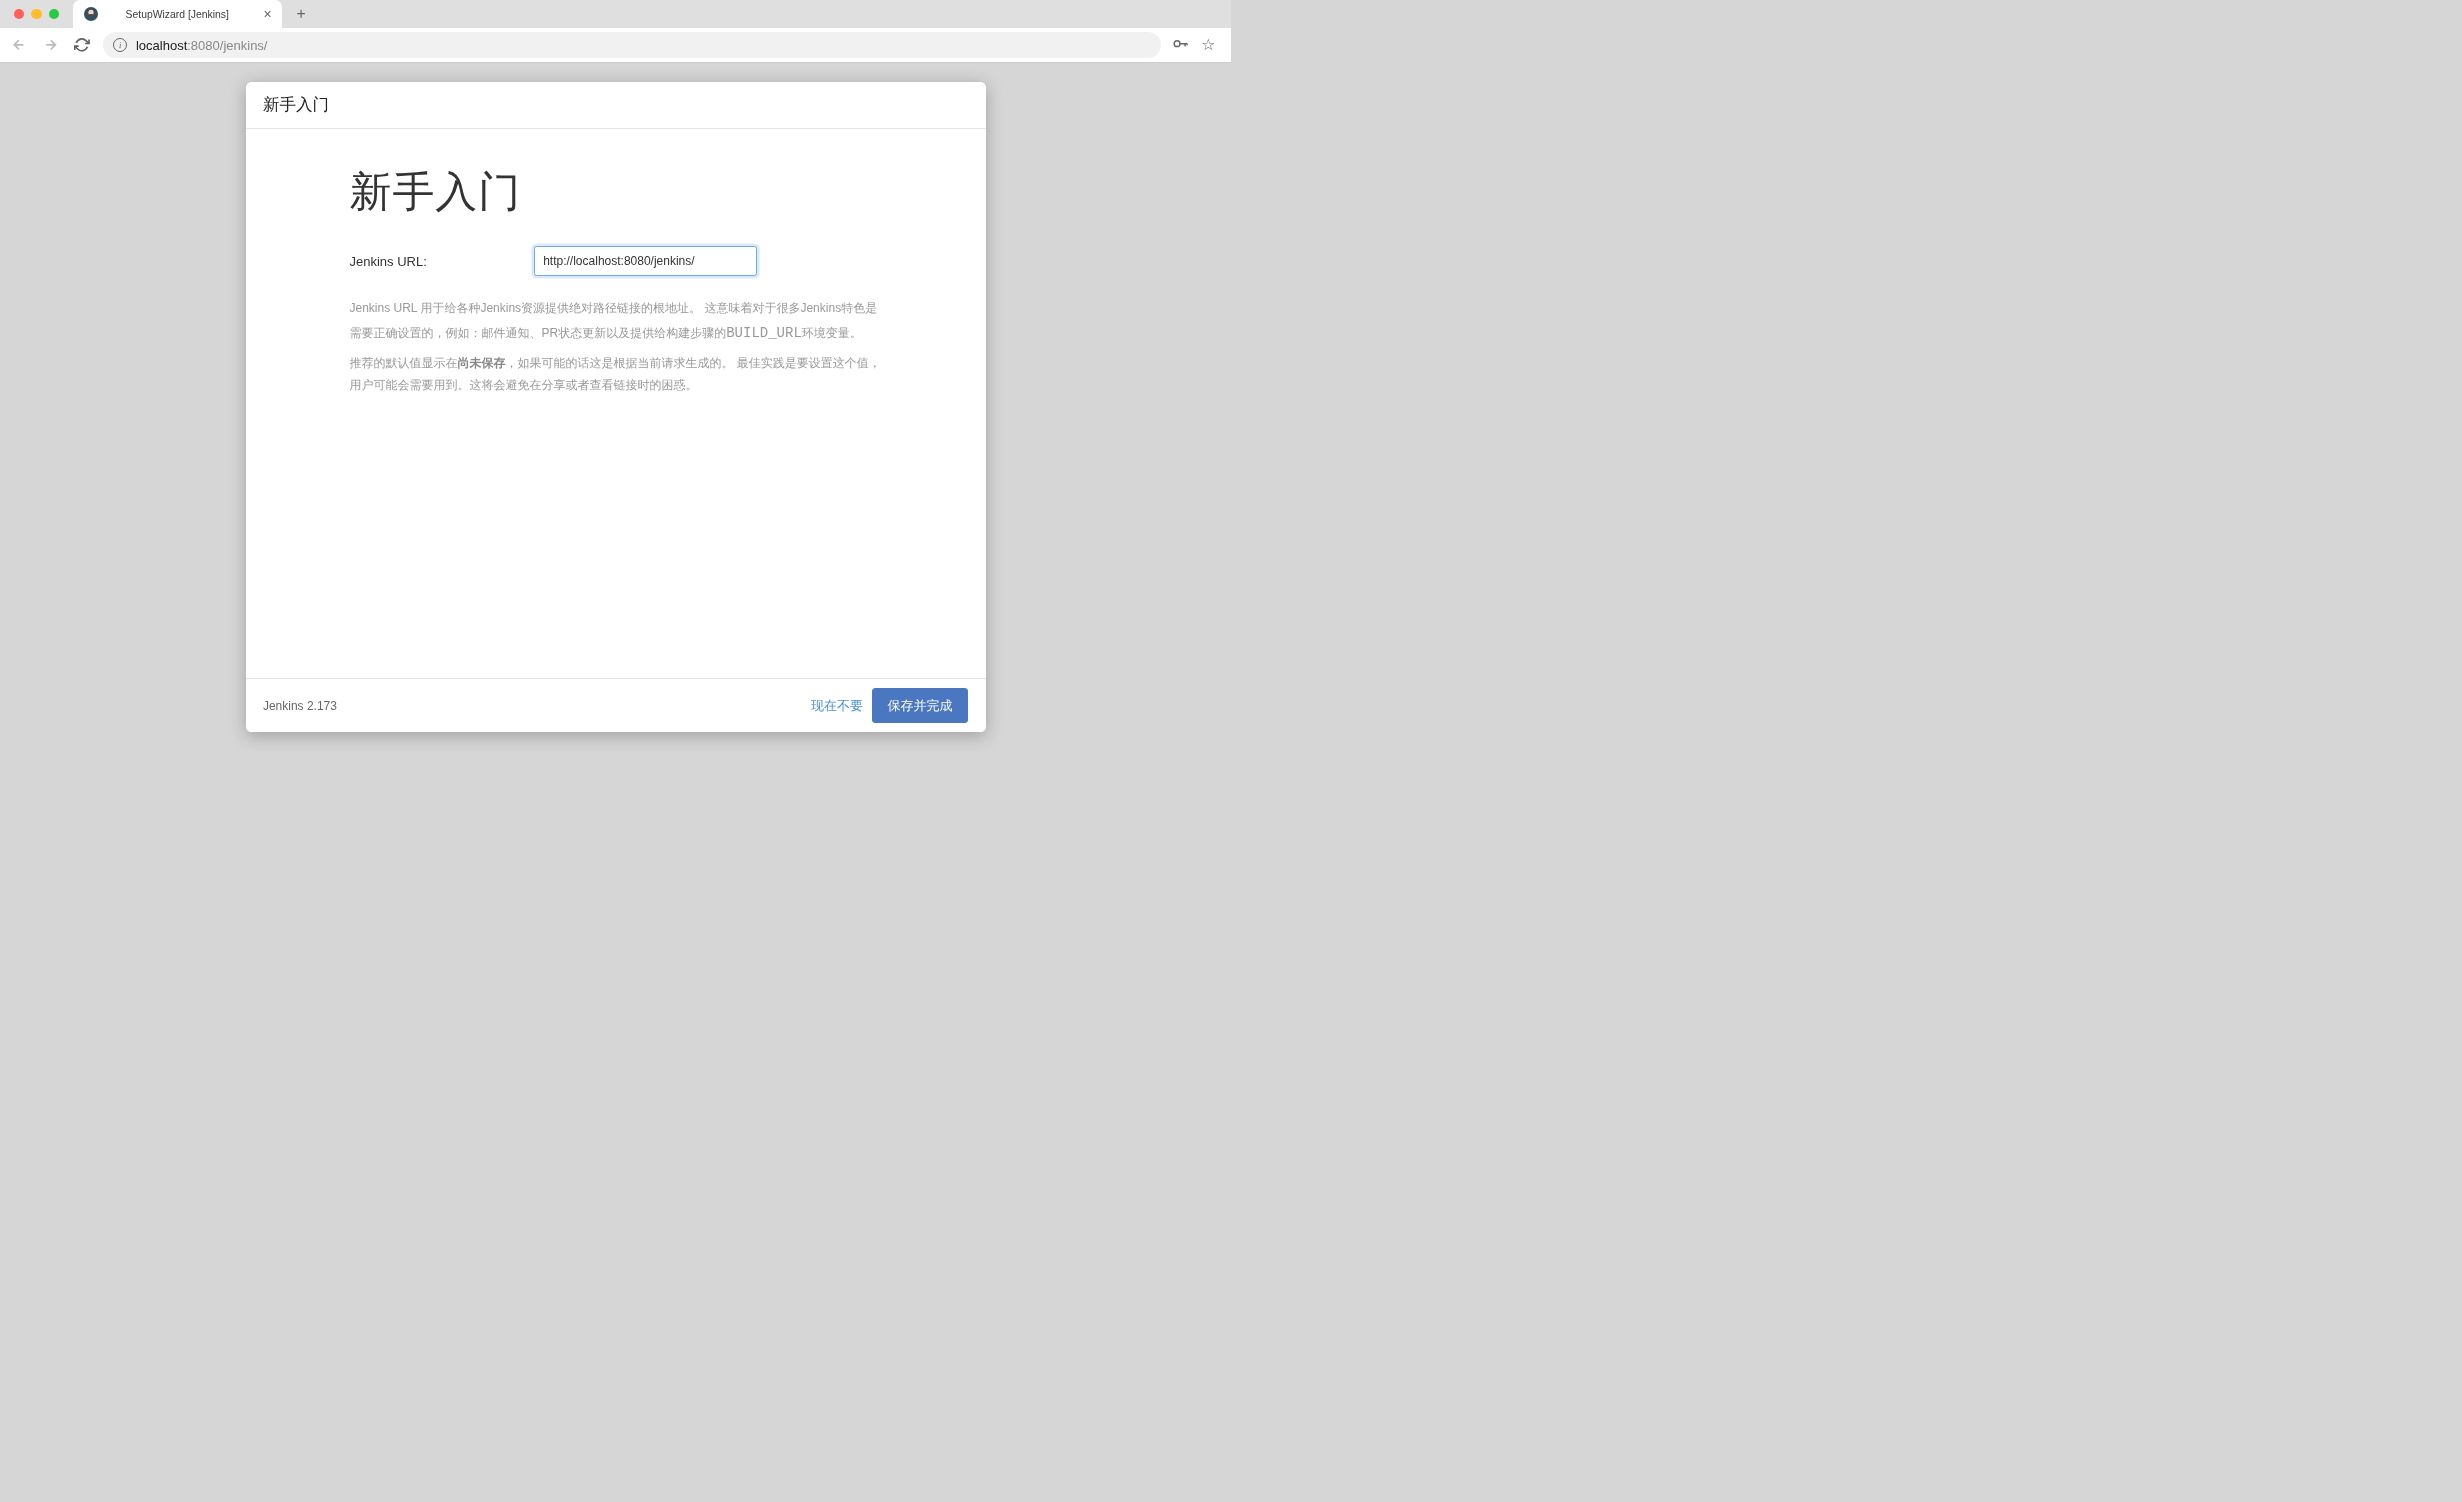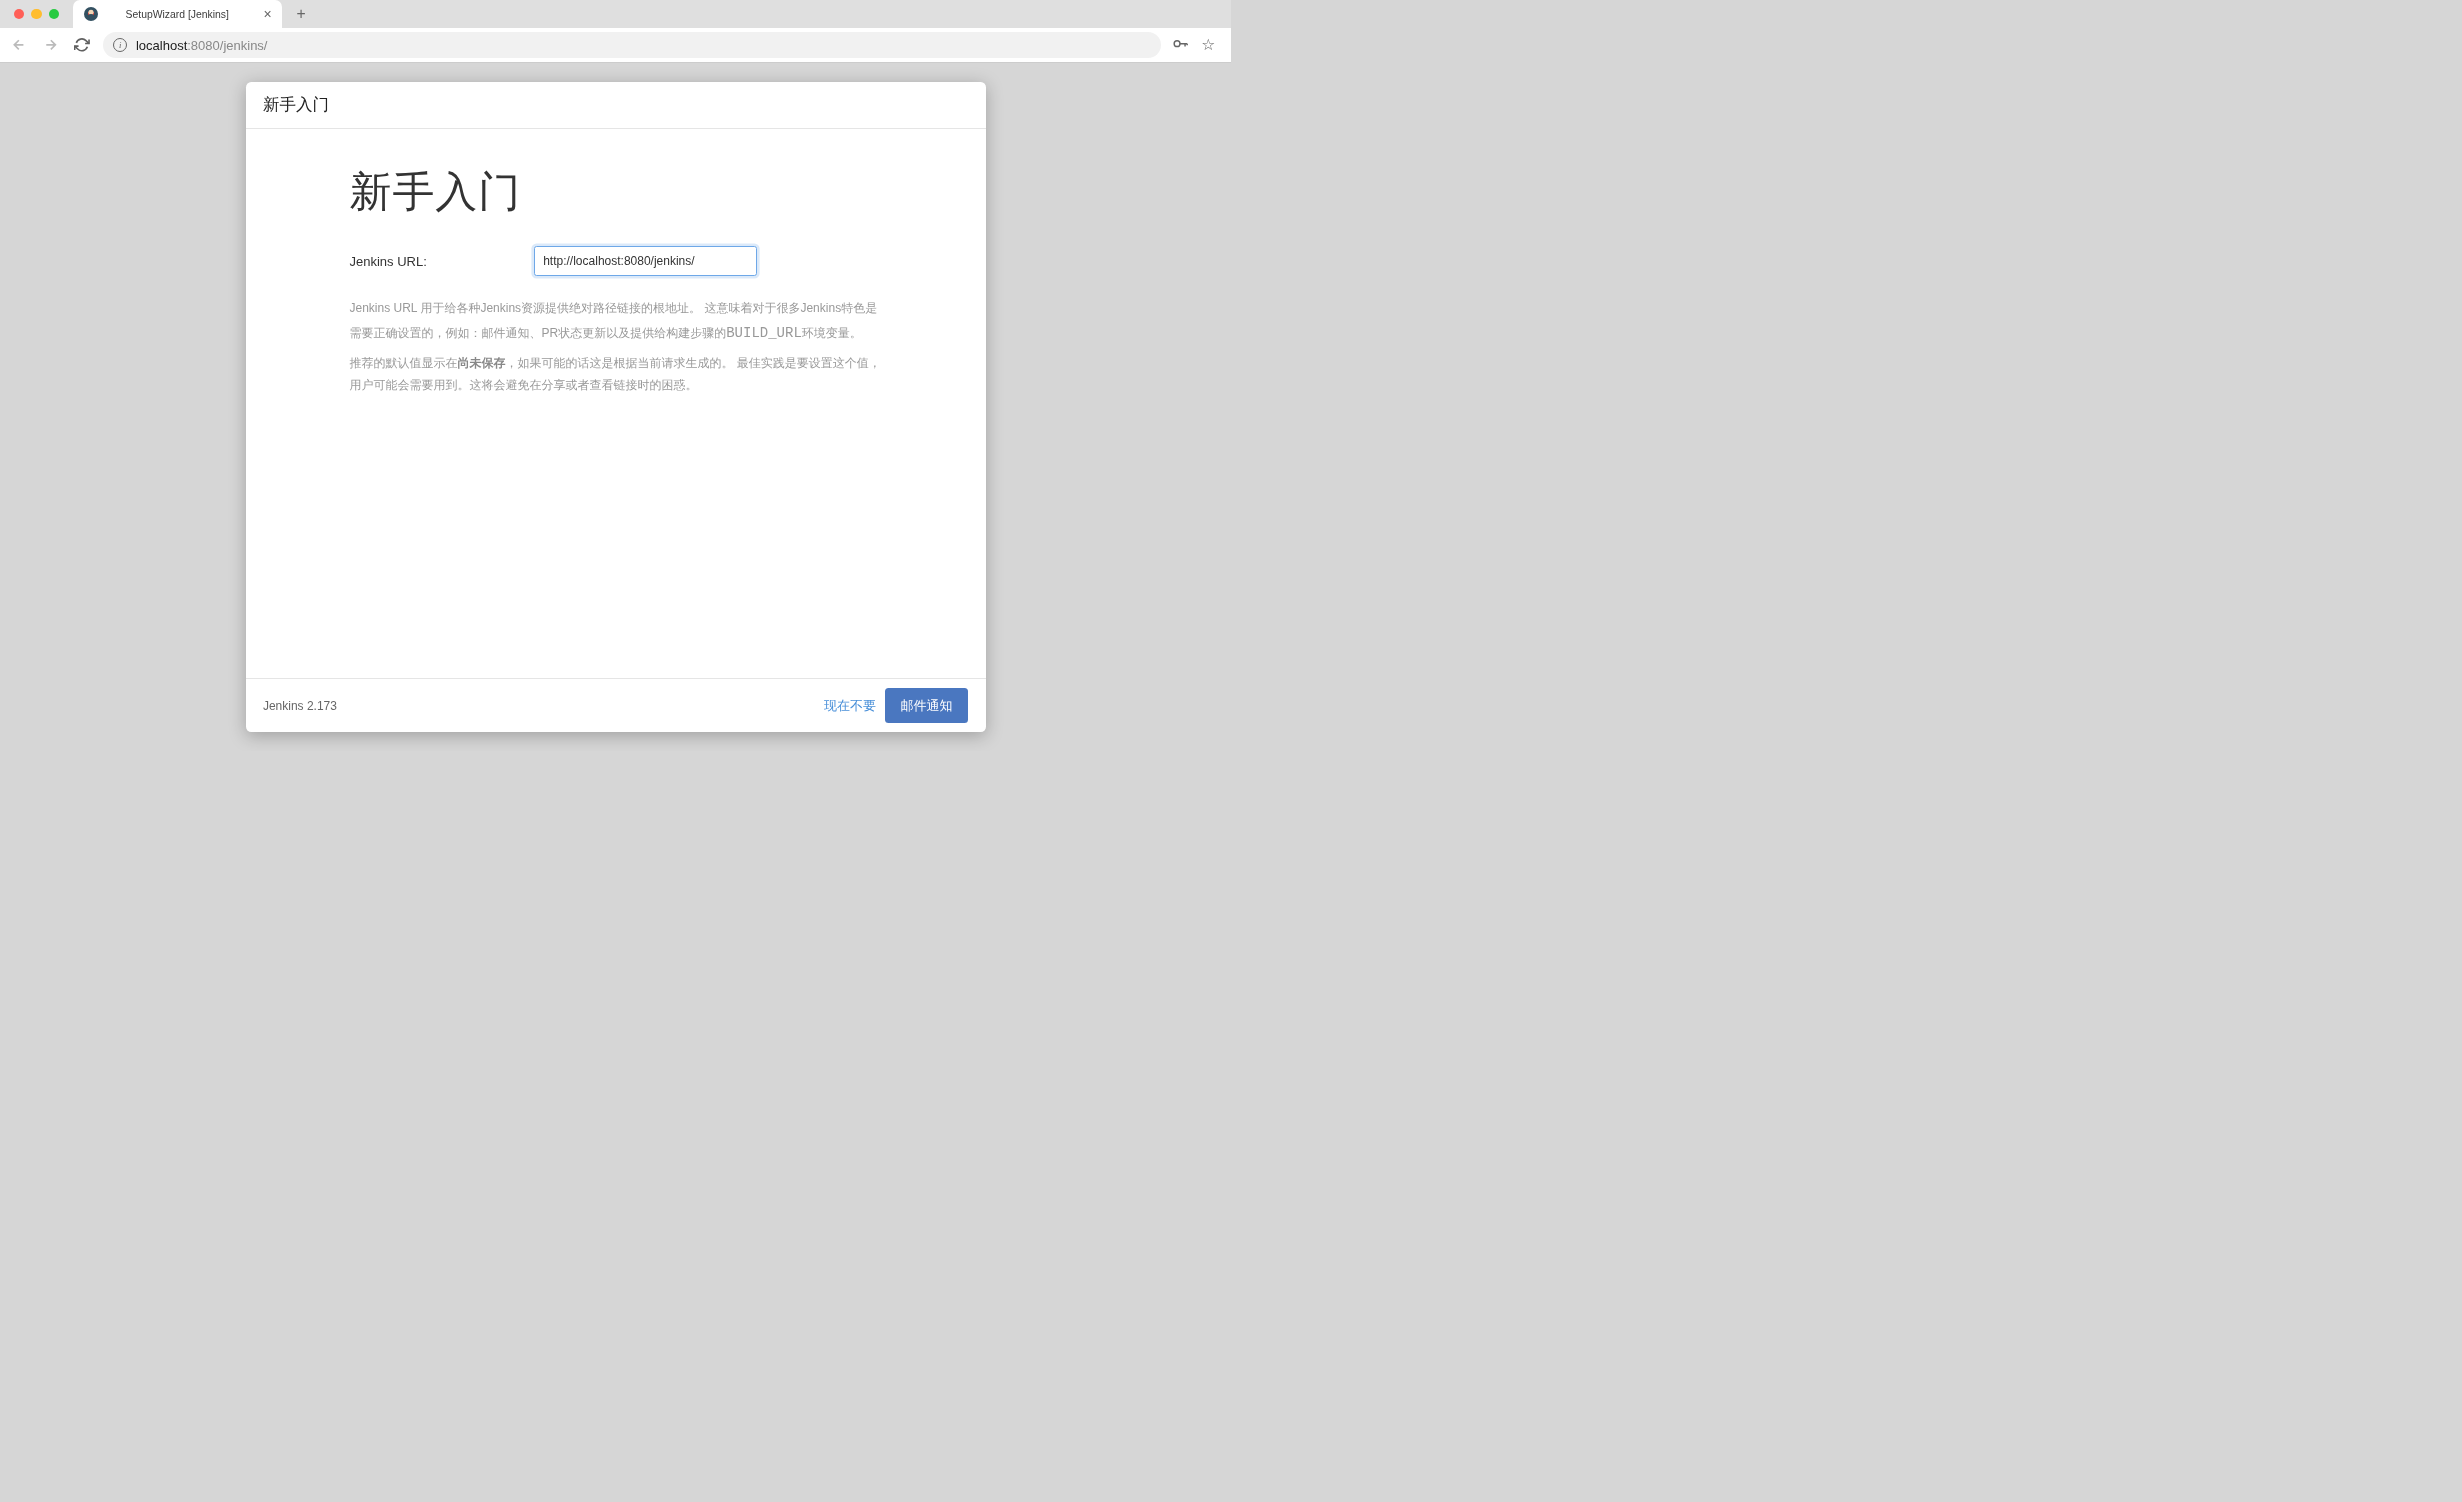"邮件通知" button.btn-primary { text: 邮件通知 -> 保存并完成 }
